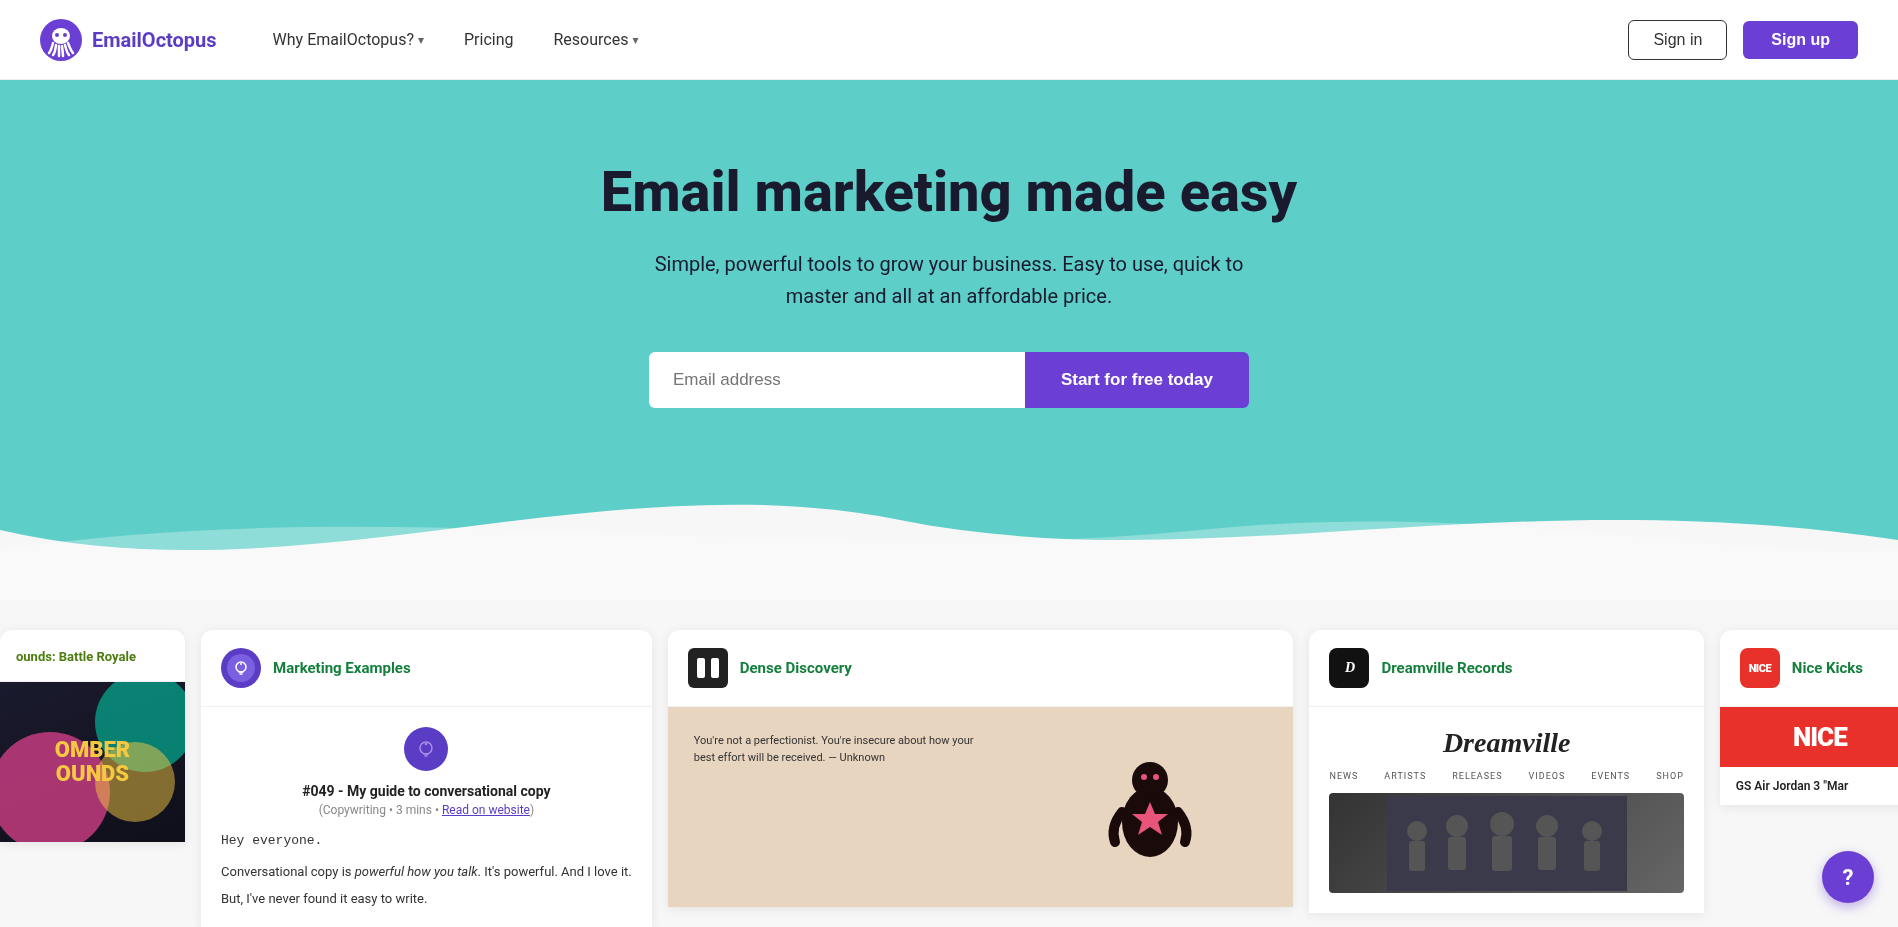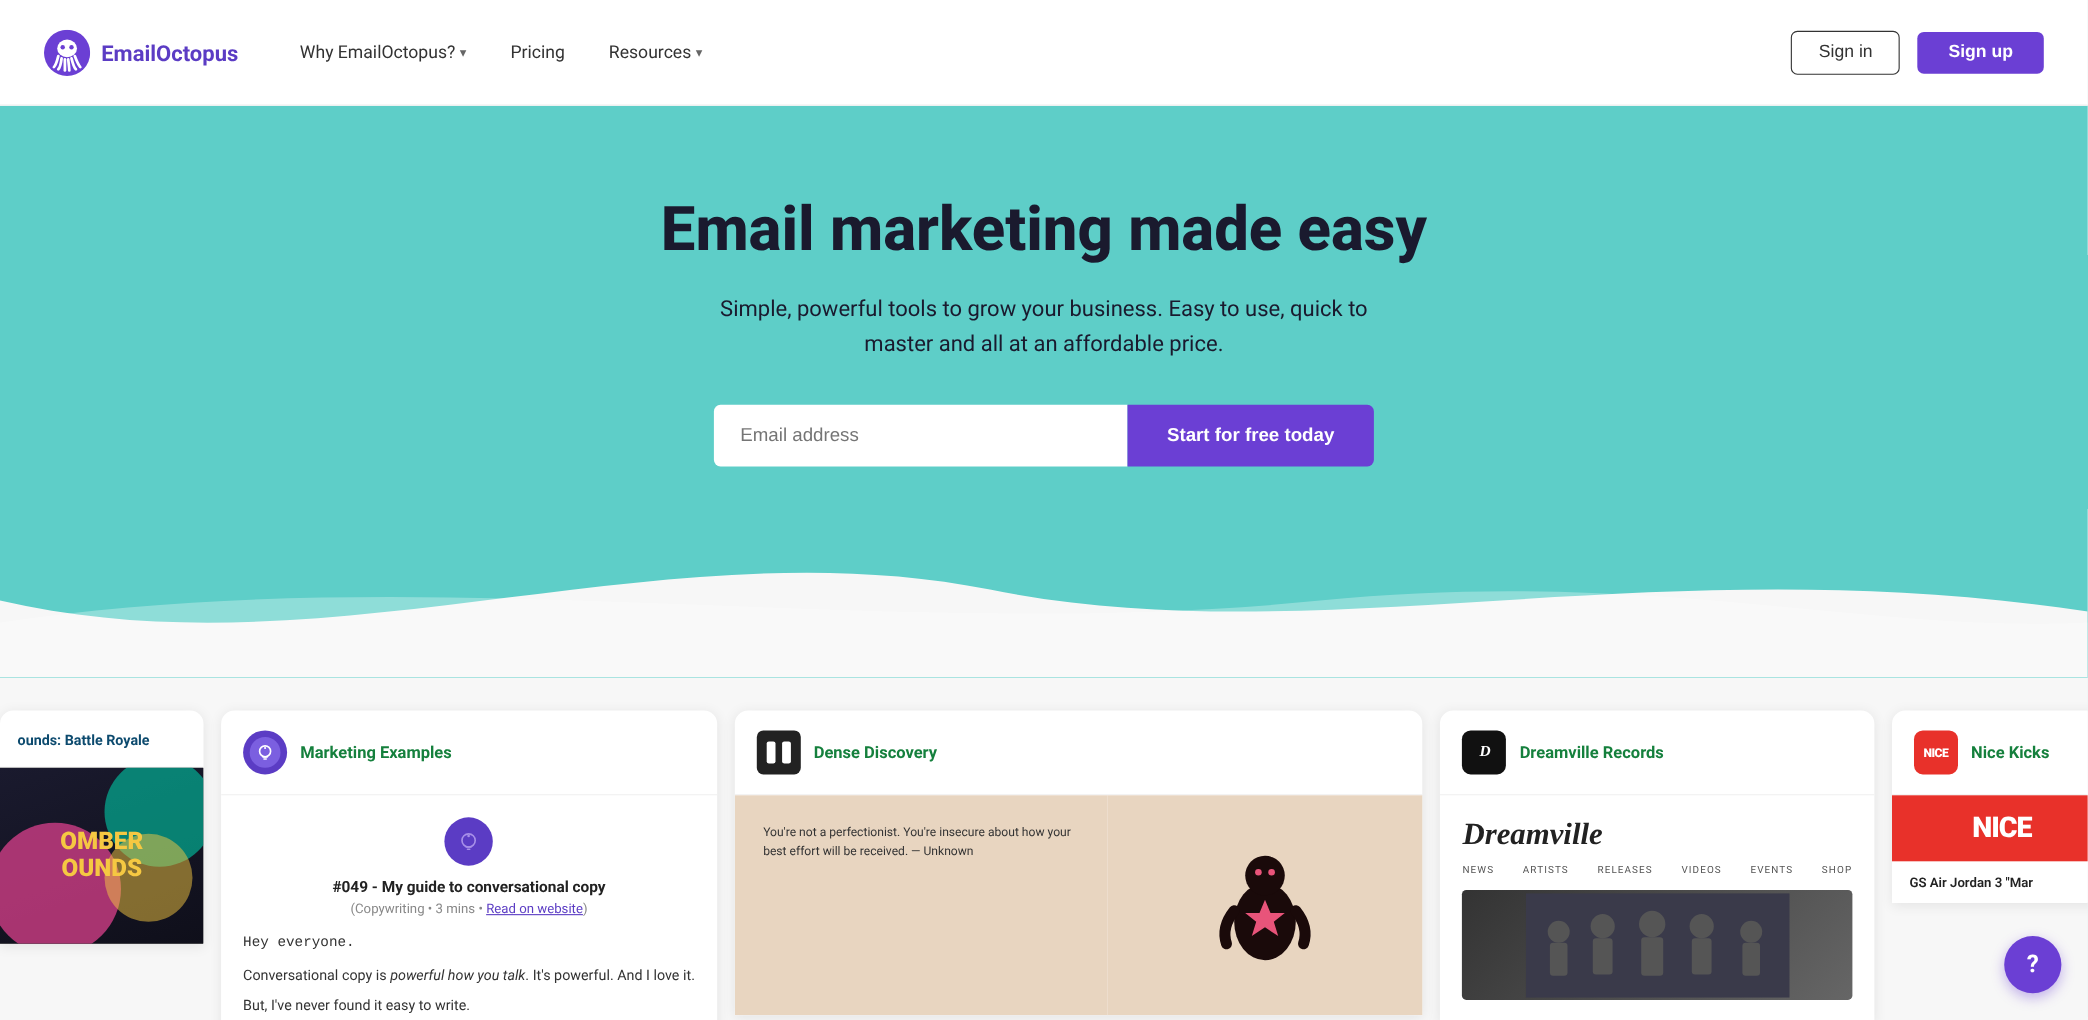"EmailOctopus" .navbar { height: 96px -> 80px }
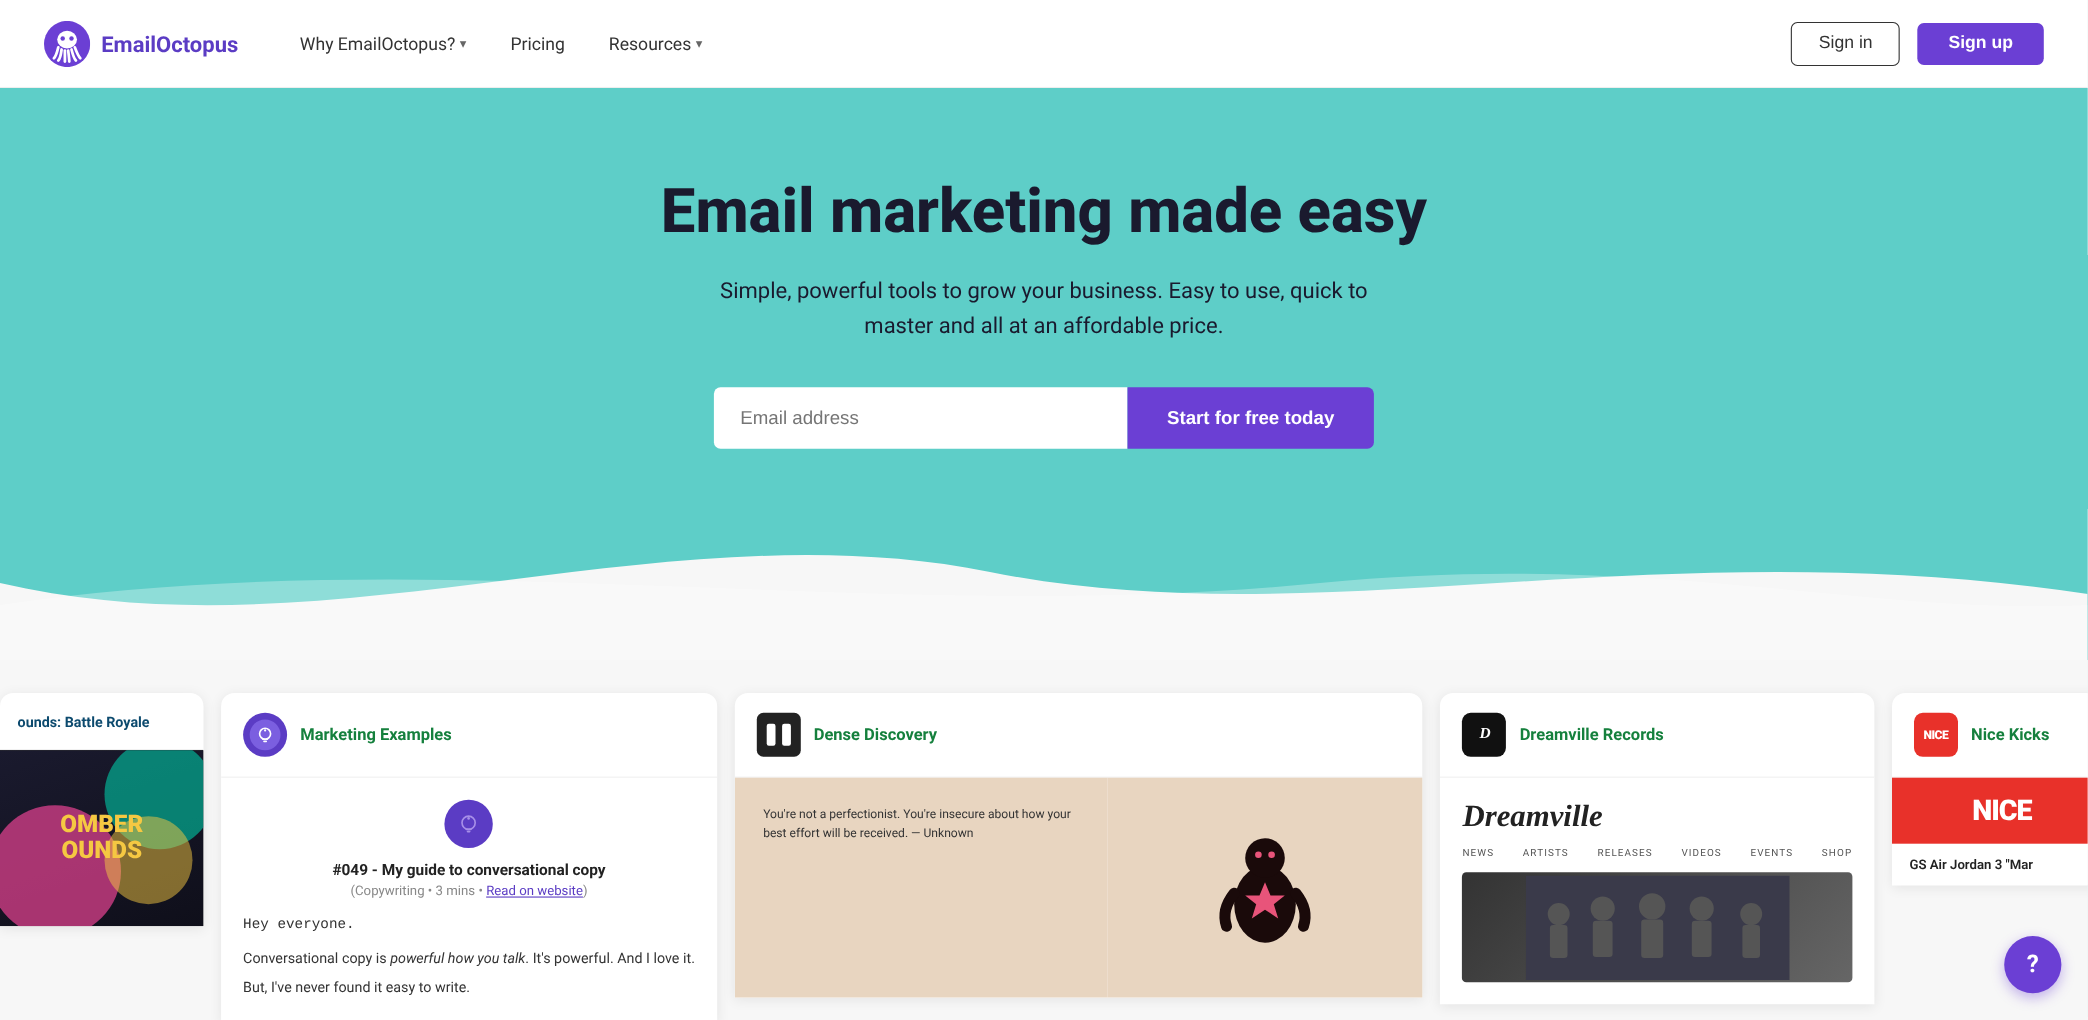"ounds: Battle Royale" .partial-title { color: #0c4a6e -> #4d7c0f }
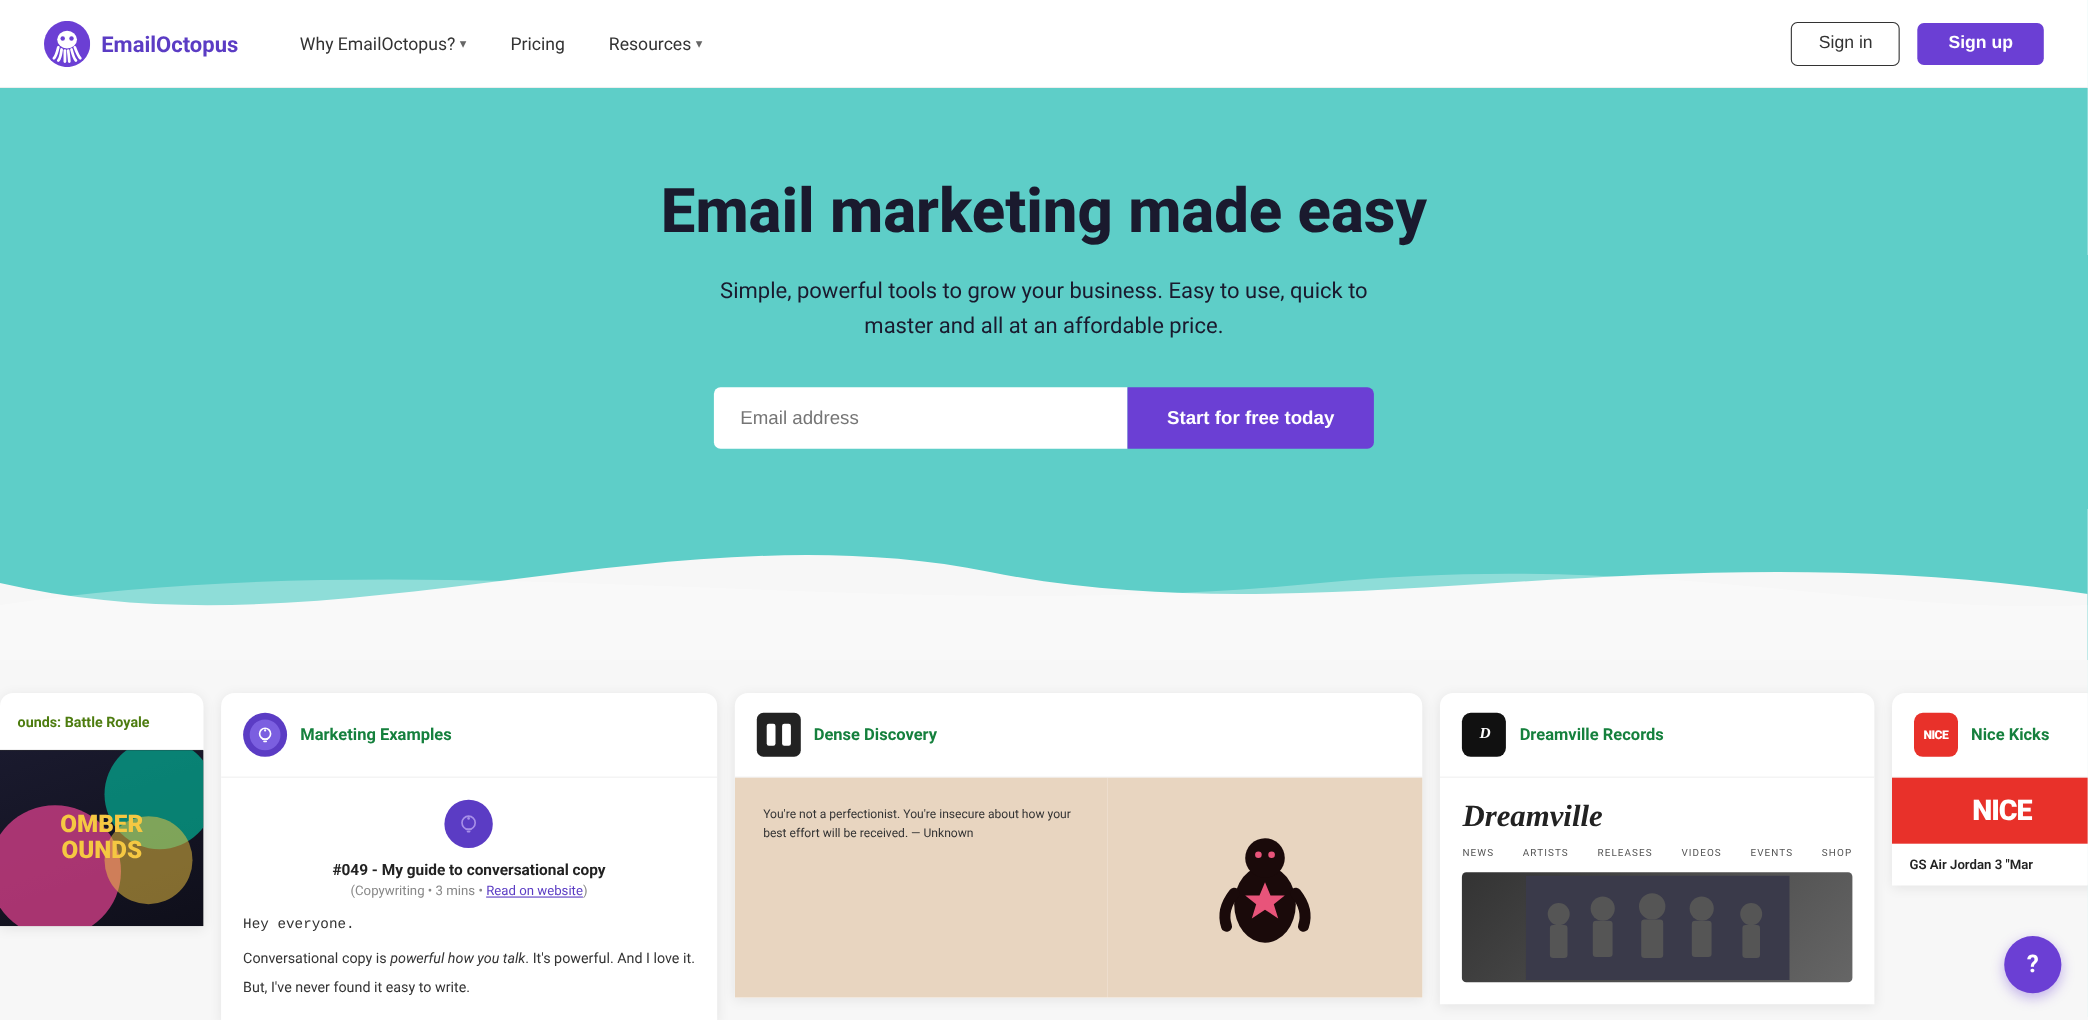"Dreamville" .dv-card-body { text-align: left -> center }
